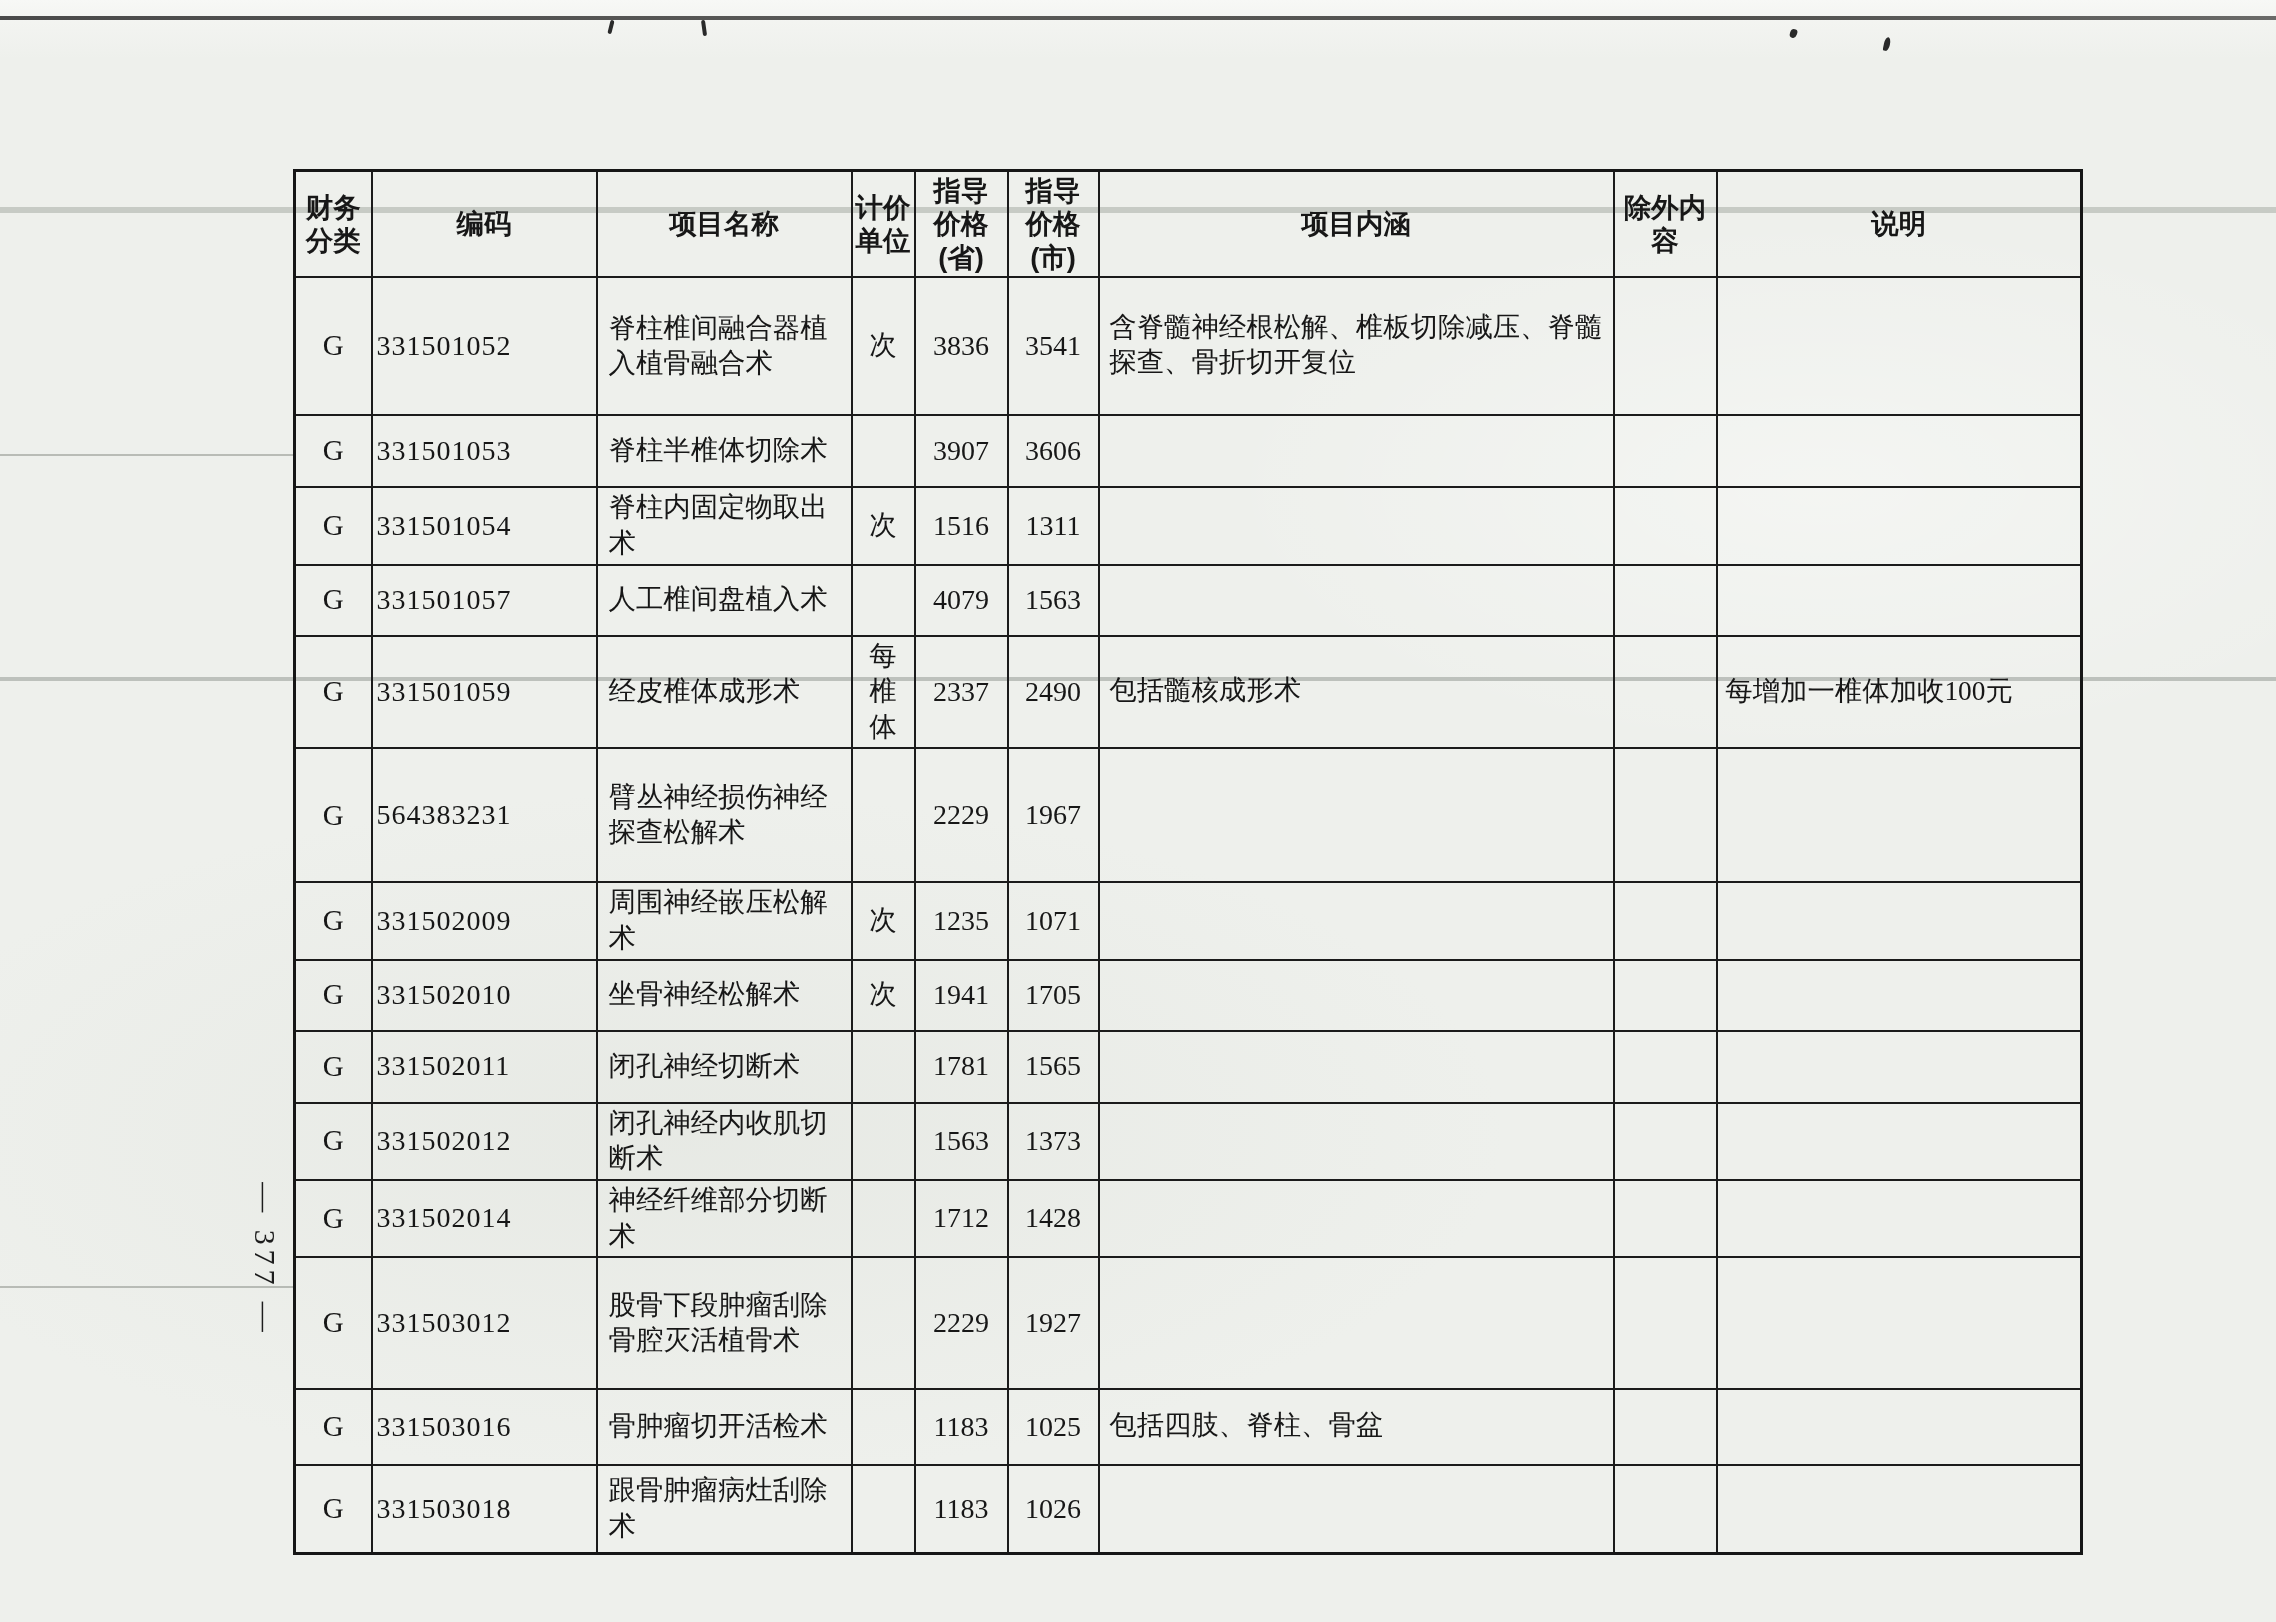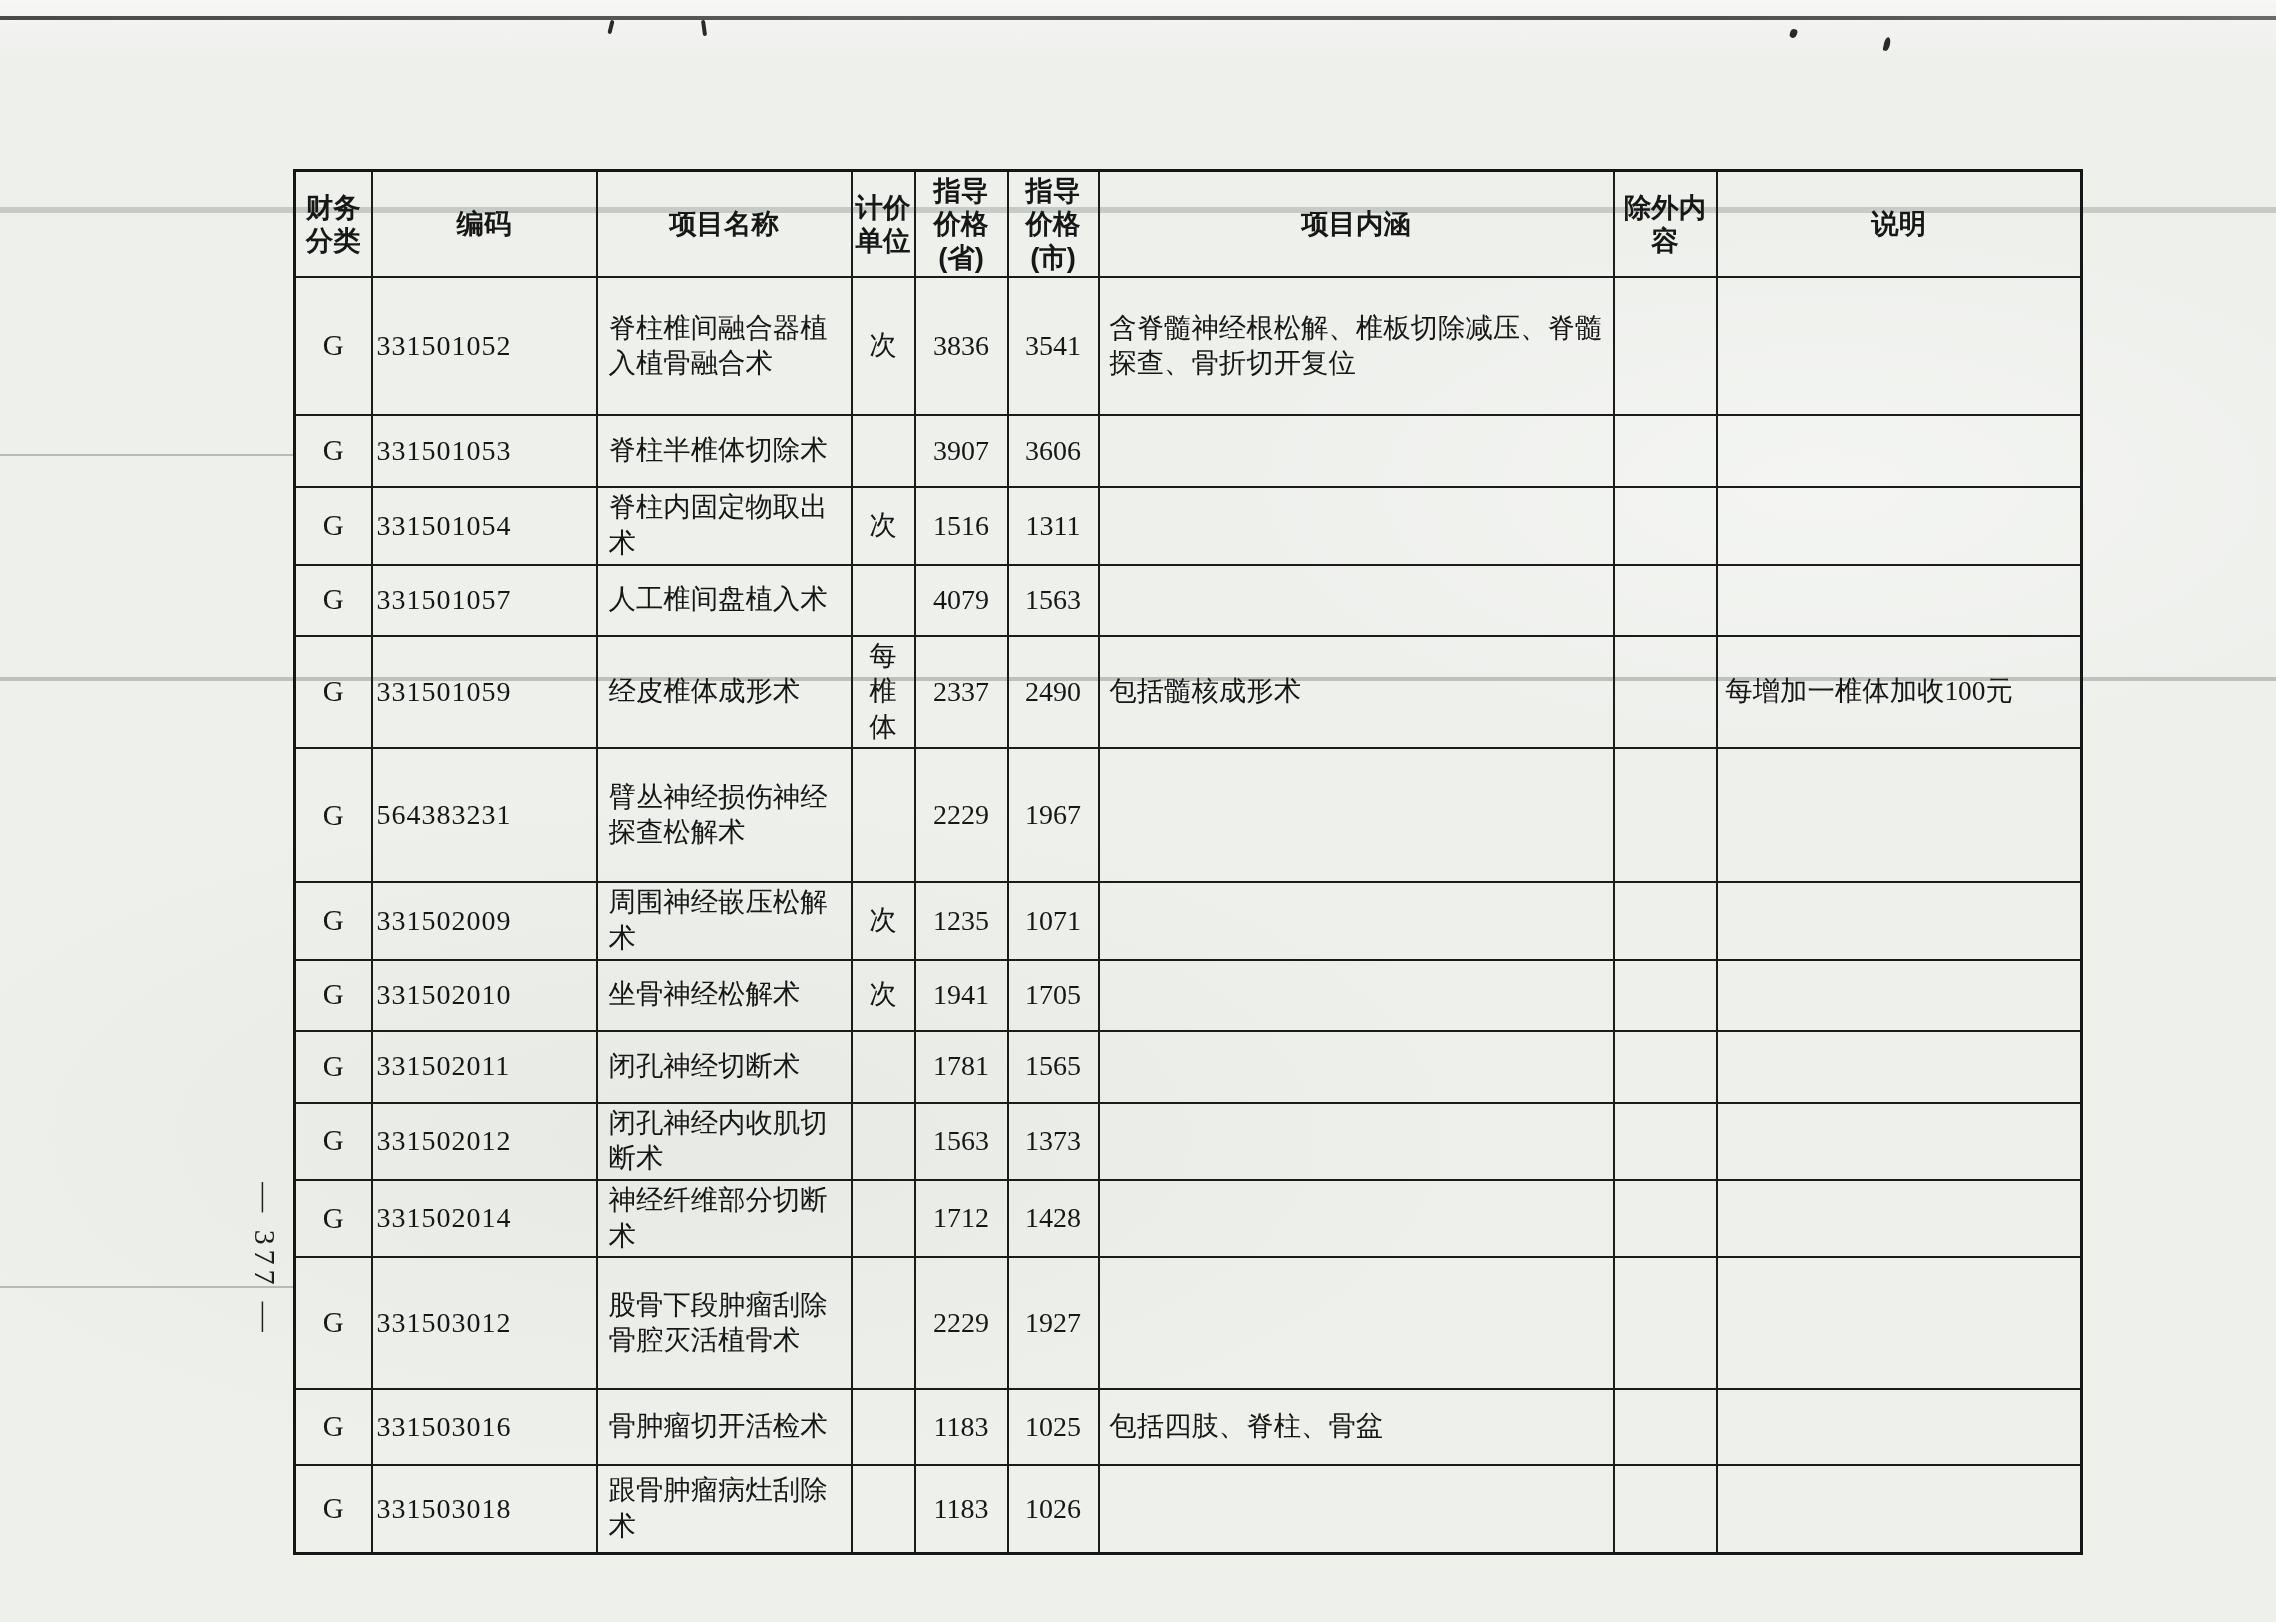"含脊髓神经根松解、椎板切除减压、脊髓探查、骨折切开复位" td.col-content { font-family: none -> Liberation Mono, monospace }
